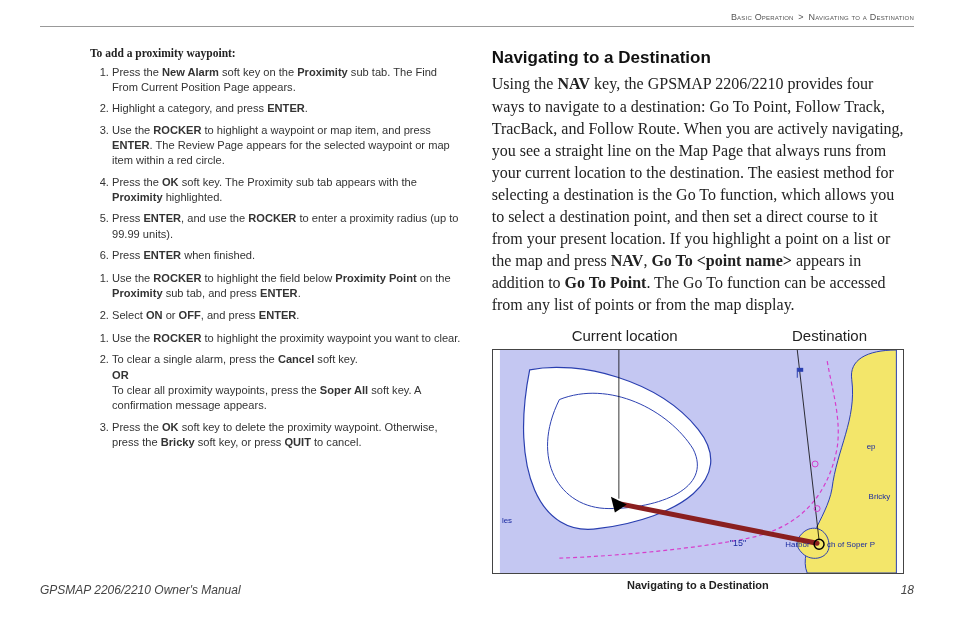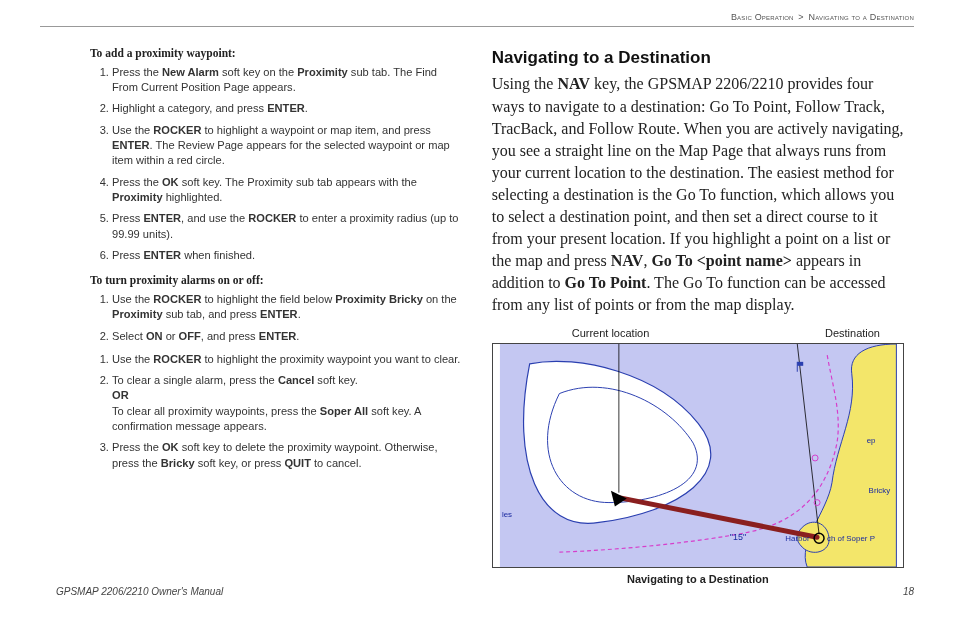"To turn proximity alarms on" div.proc-head { html: <div>To turn proximity alarms on or off:</div> -> none }
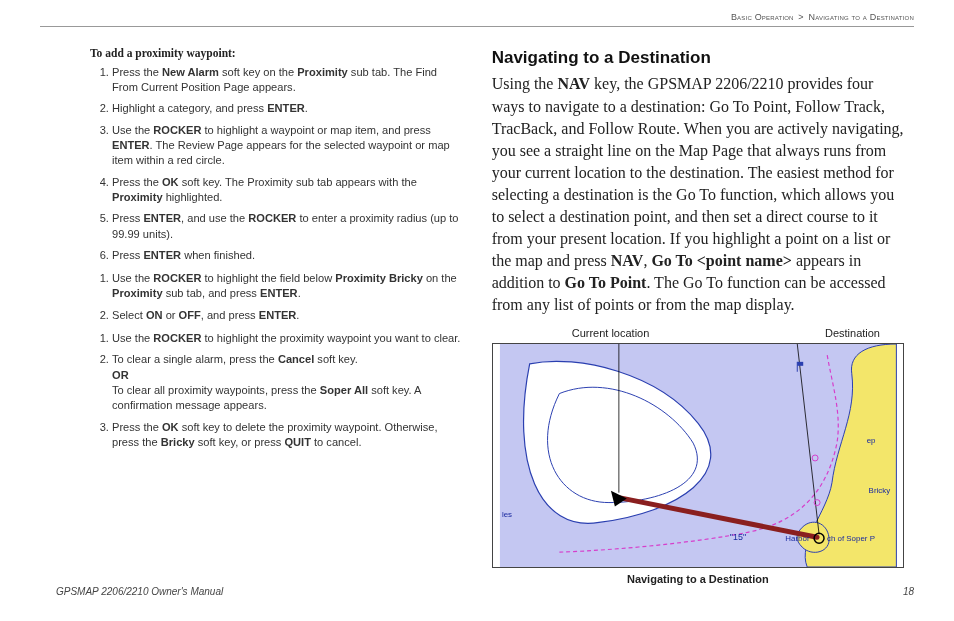"Proximity Bricky" b { text: Bricky -> Point }
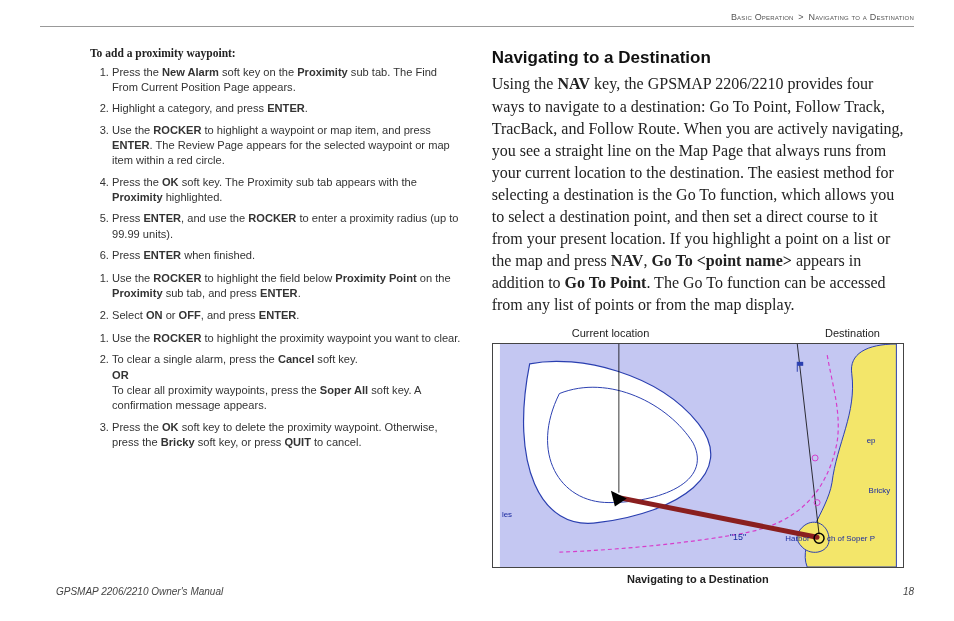"Current location" .fig-labels { font-size: 11px -> 15px; margin: 0 24px 2px 80px -> 0 37px 2px 80px }
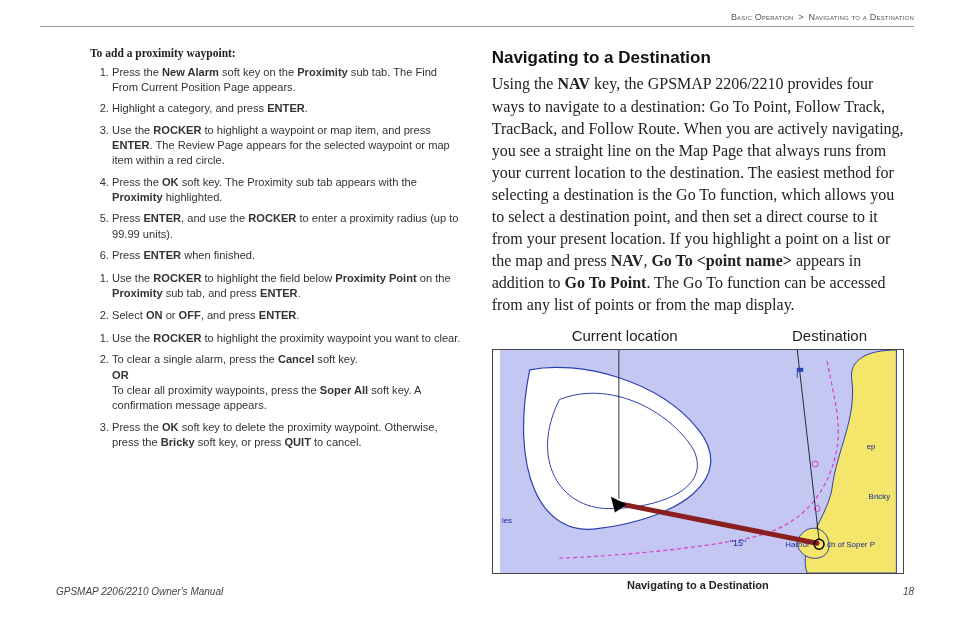"GPSMAP 2206/2210 Owner's Manual" .footer { font-size: 10px -> 12px; left: 56px -> 40px }
